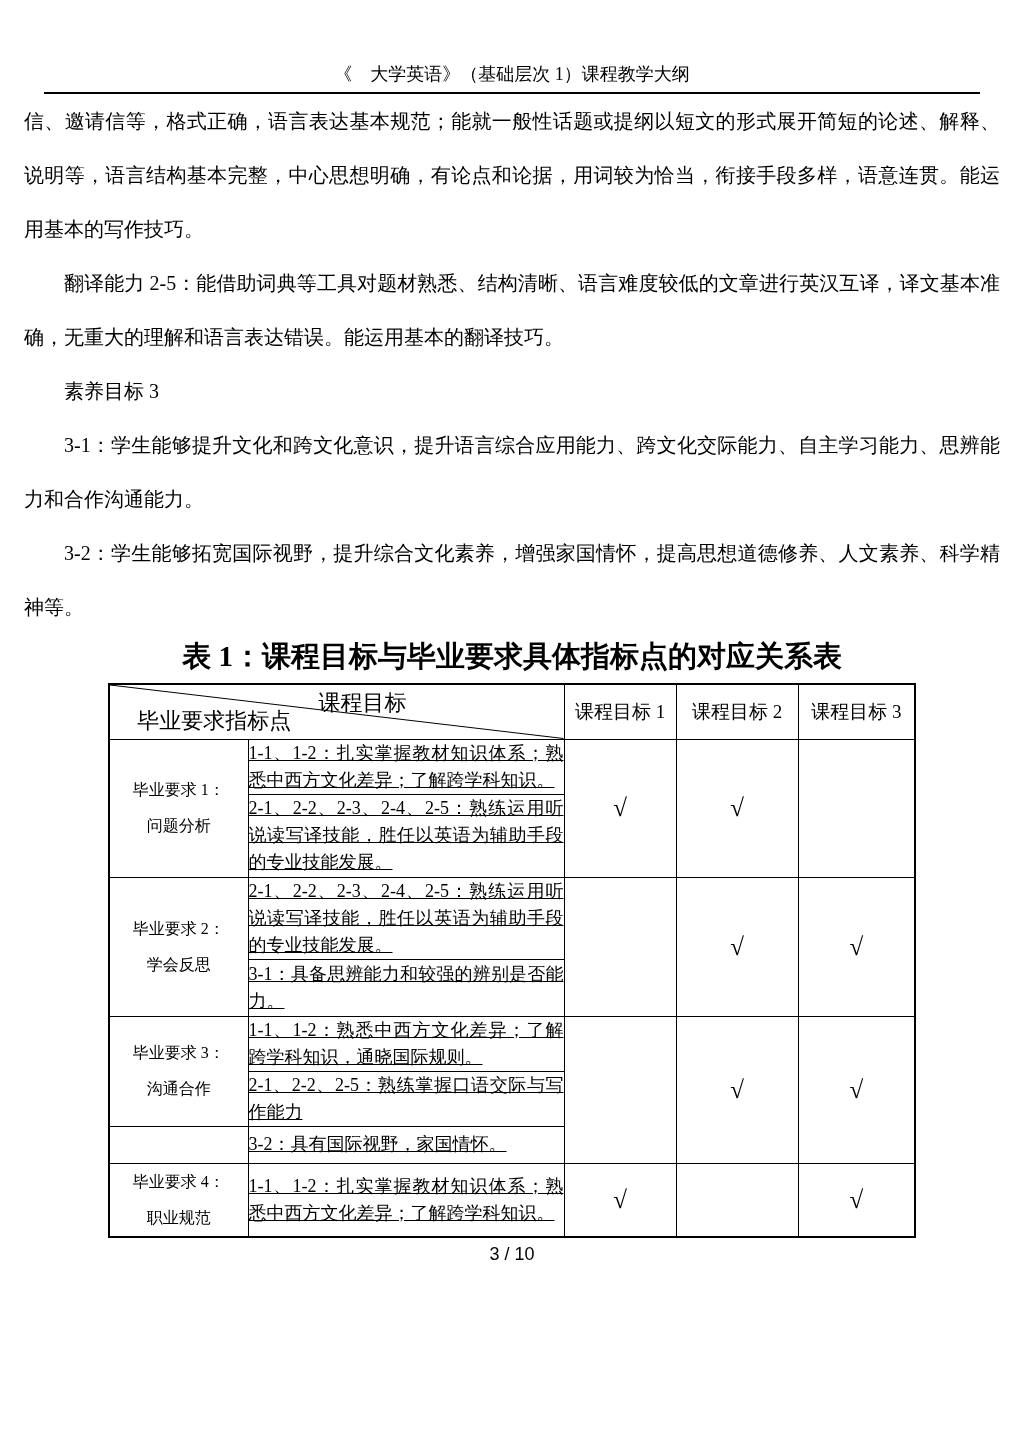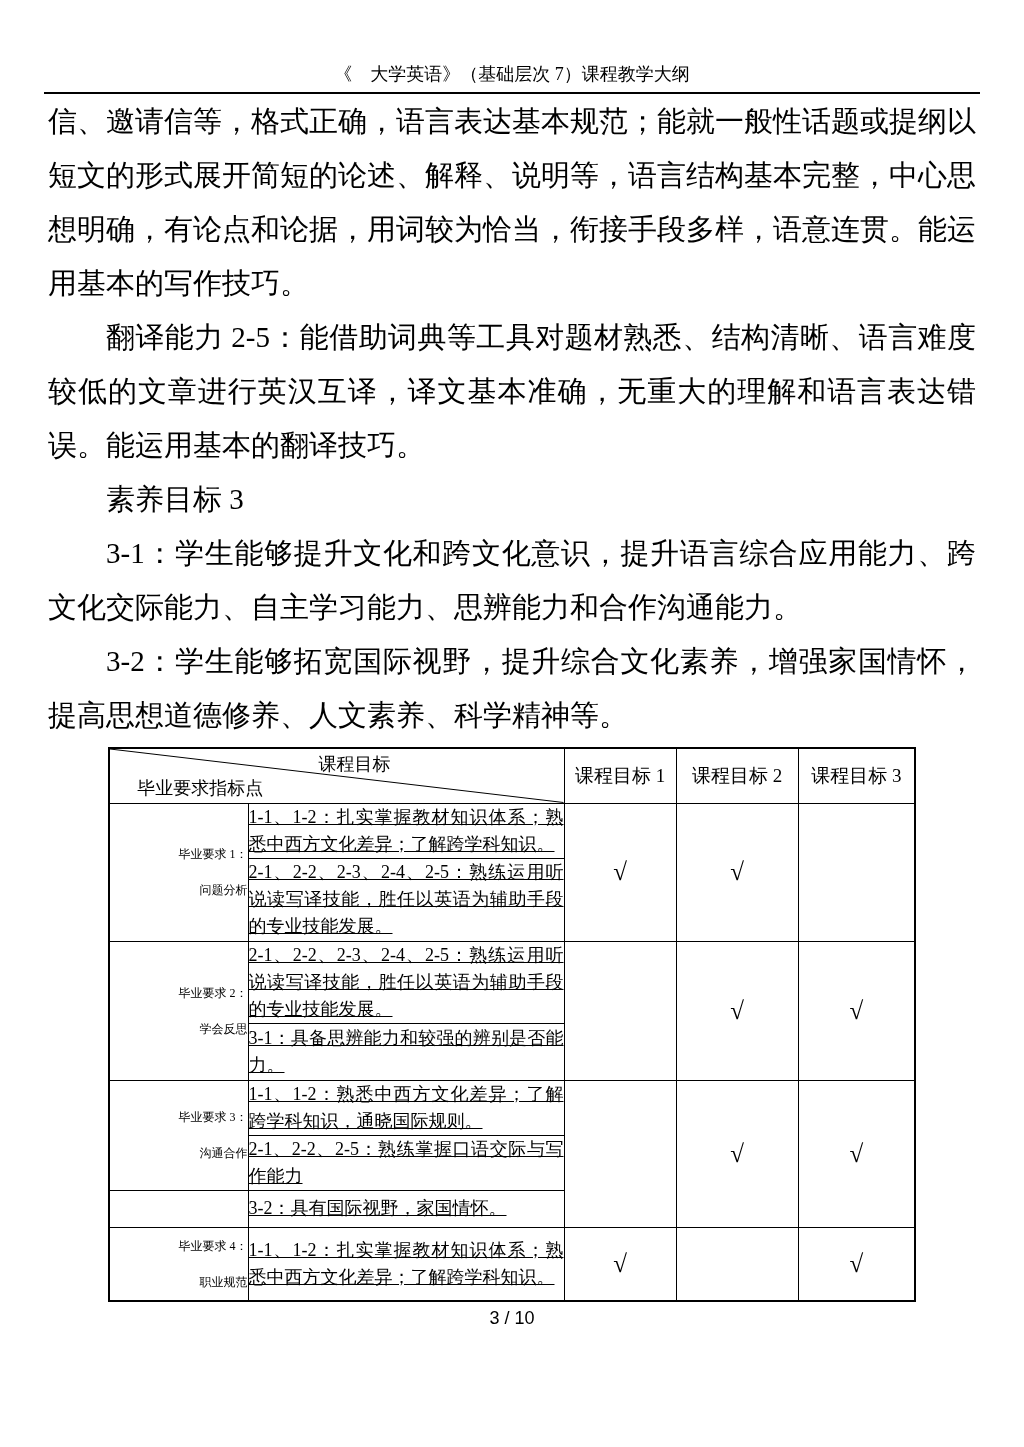"《 大学英语》（基础层次 7）课程教学大纲" span { text: 7 -> 1 }
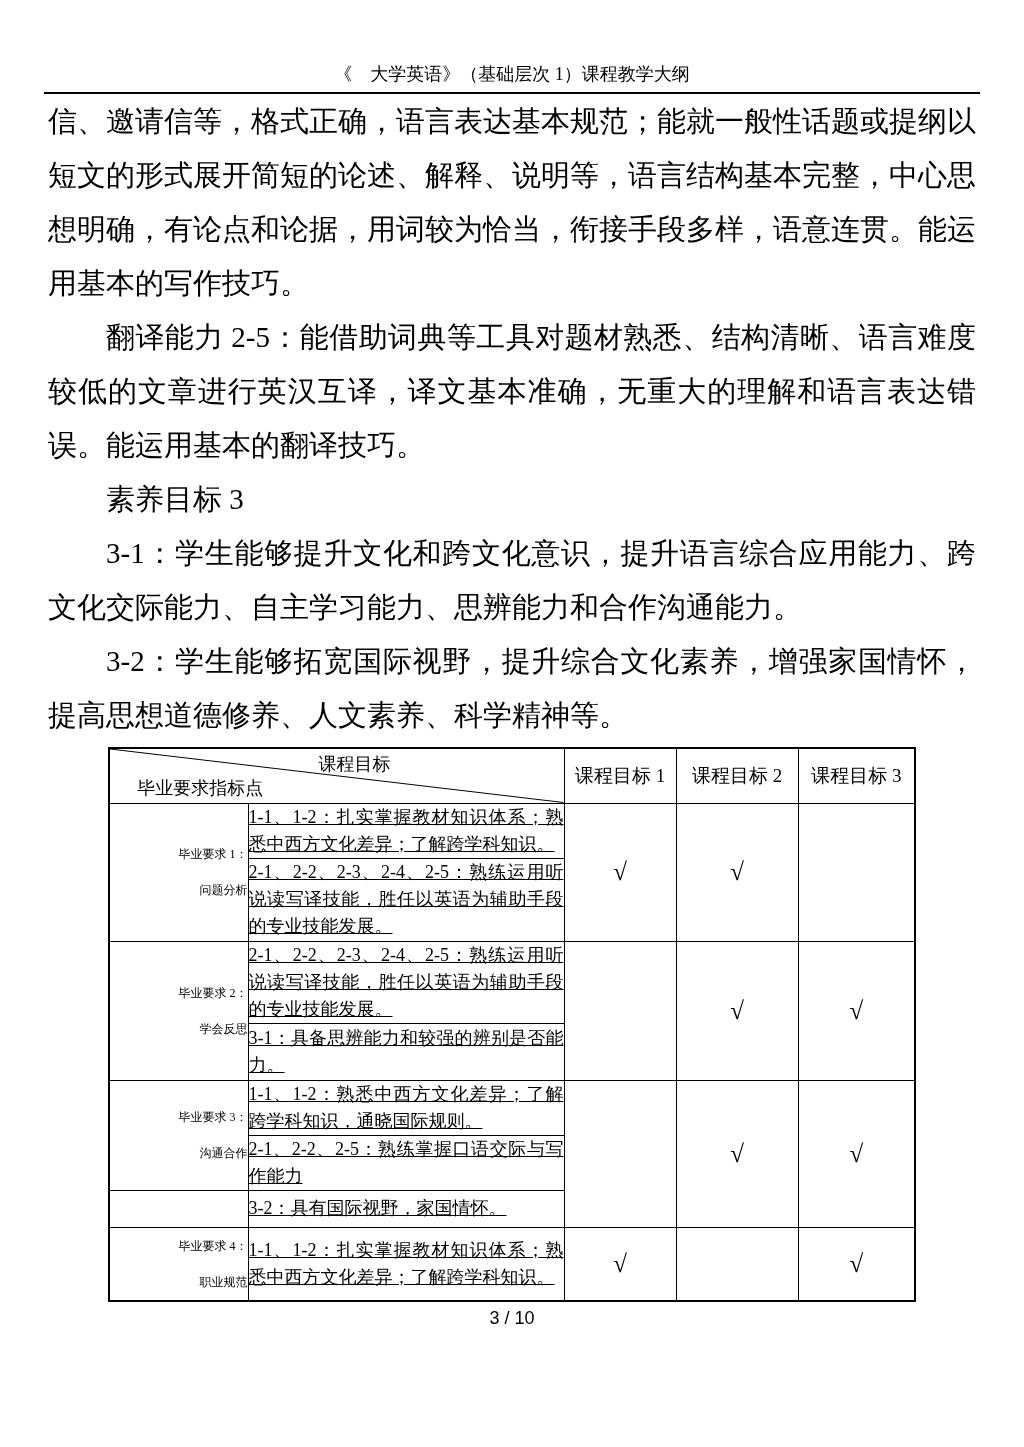"信、邀请信等，格式正确，语言表达基本规范；能就一般性话题或提纲以短文的形式展开简" .body-text { font-size: 29px -> 20px; margin: 0 48px -> 0 24px }
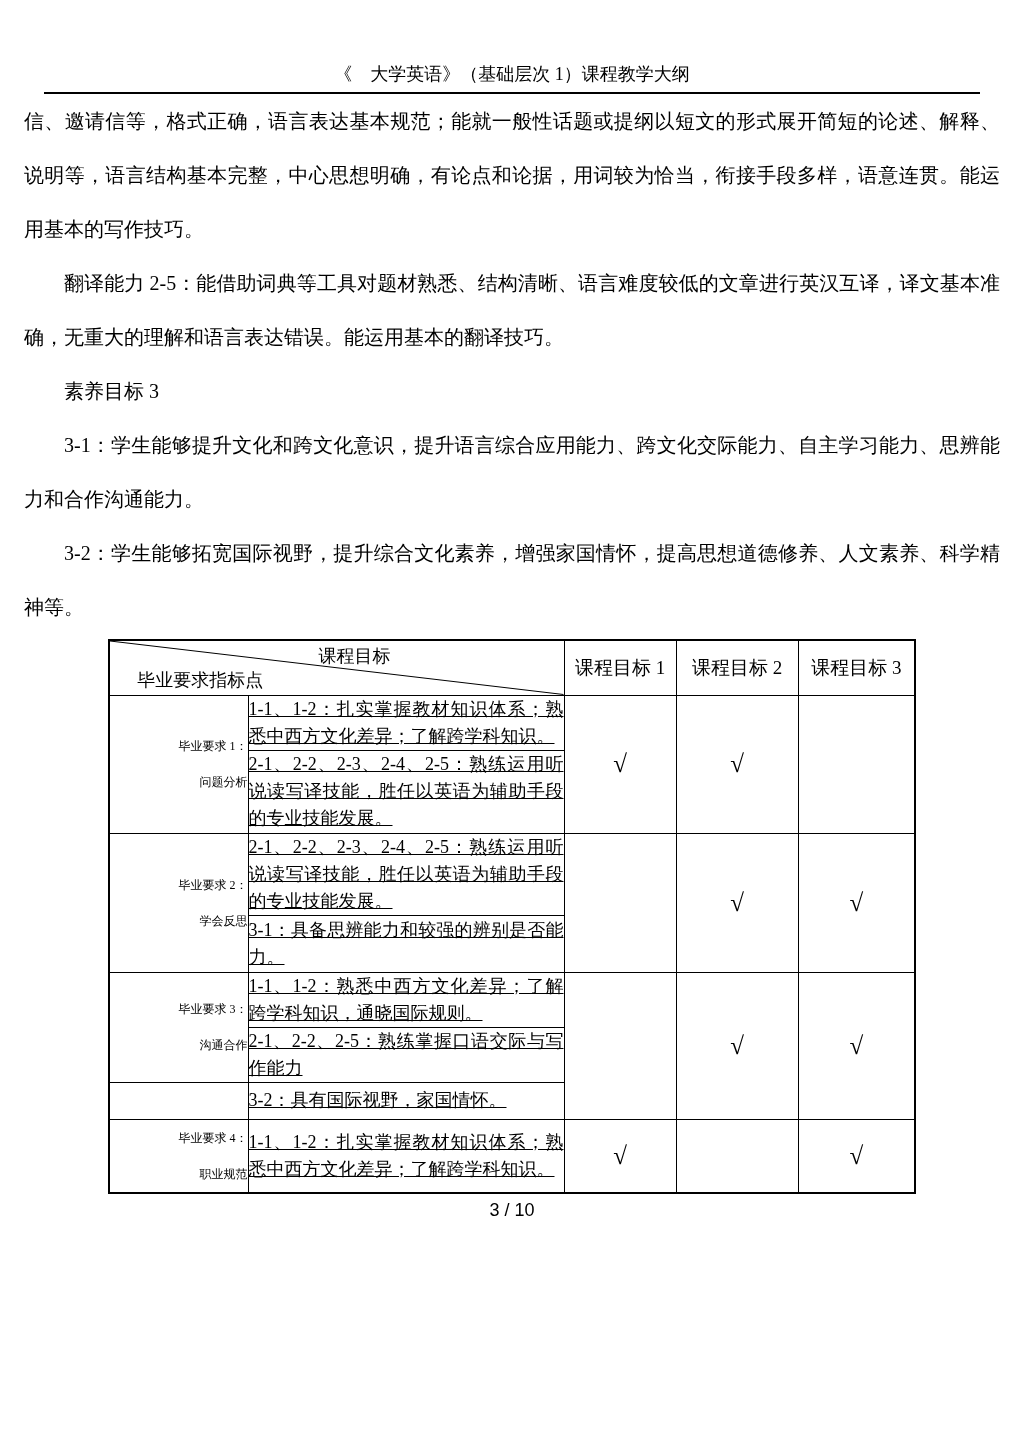"表 1：课程目标与毕业要求具体指标点的对应关系表" div.table-title { html: none -> <div>表 1：课程目标与毕业要求具体指标点的对应关系表</div> }
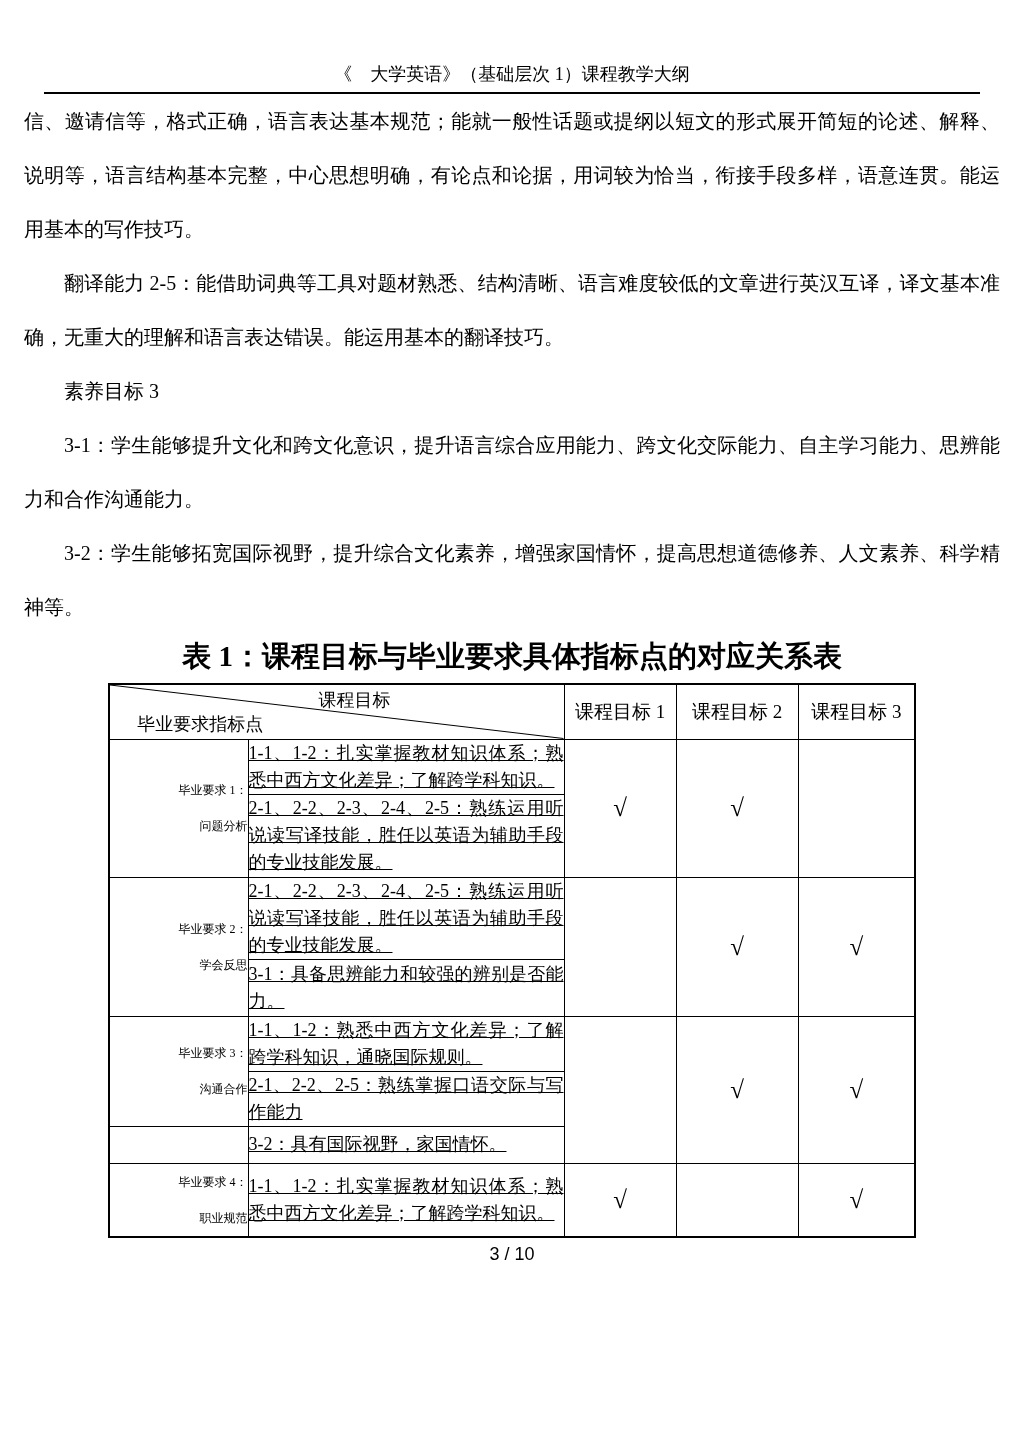"课程目标" th.diag { font-size: 18px -> 22px }
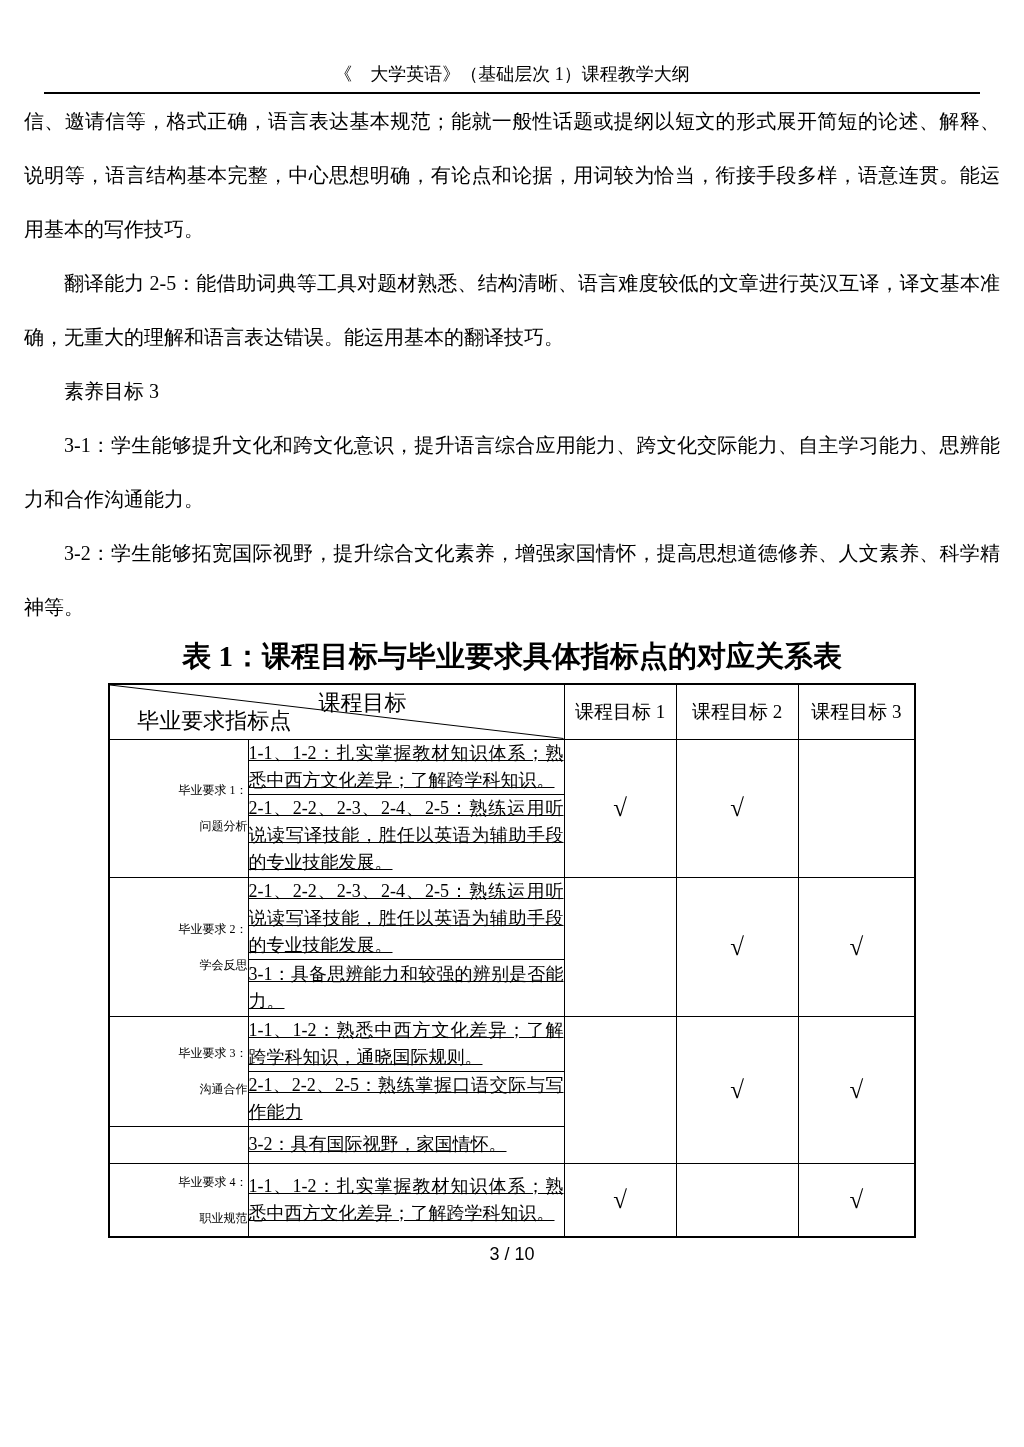"毕业要求 1：" td.lab { font-size: 12px -> 16px; text-align: right -> center }
